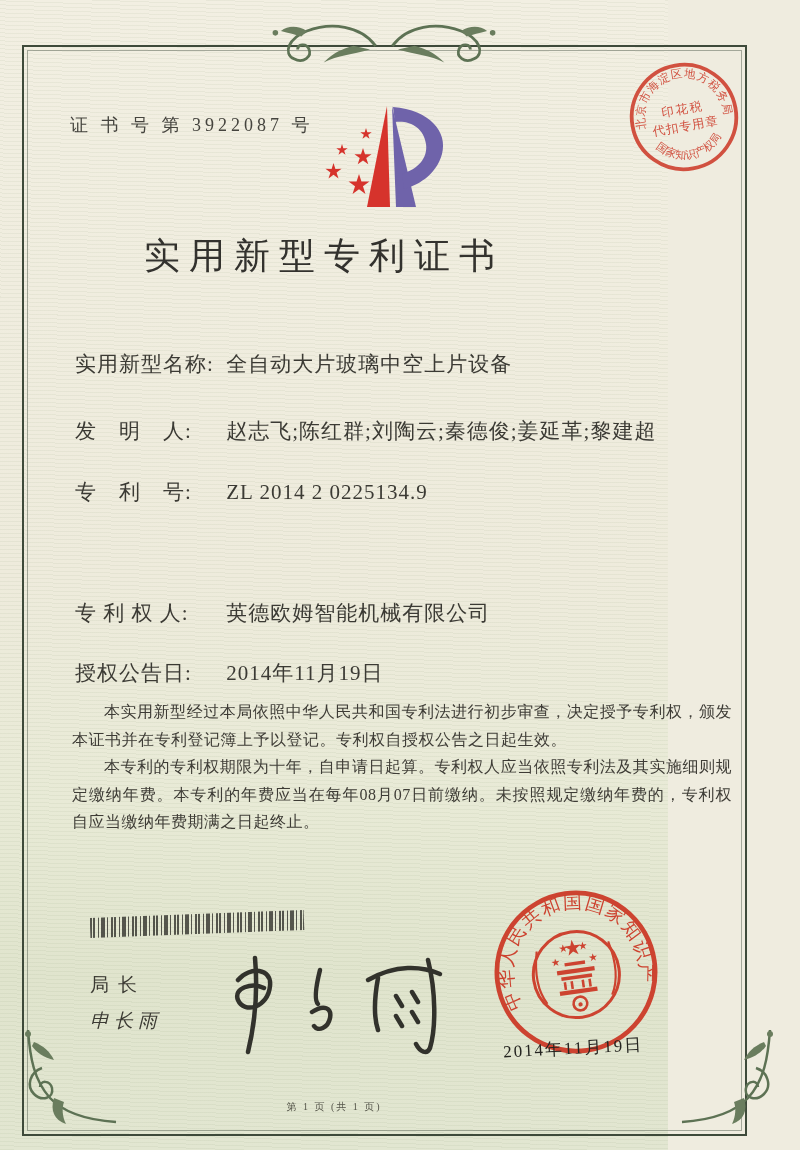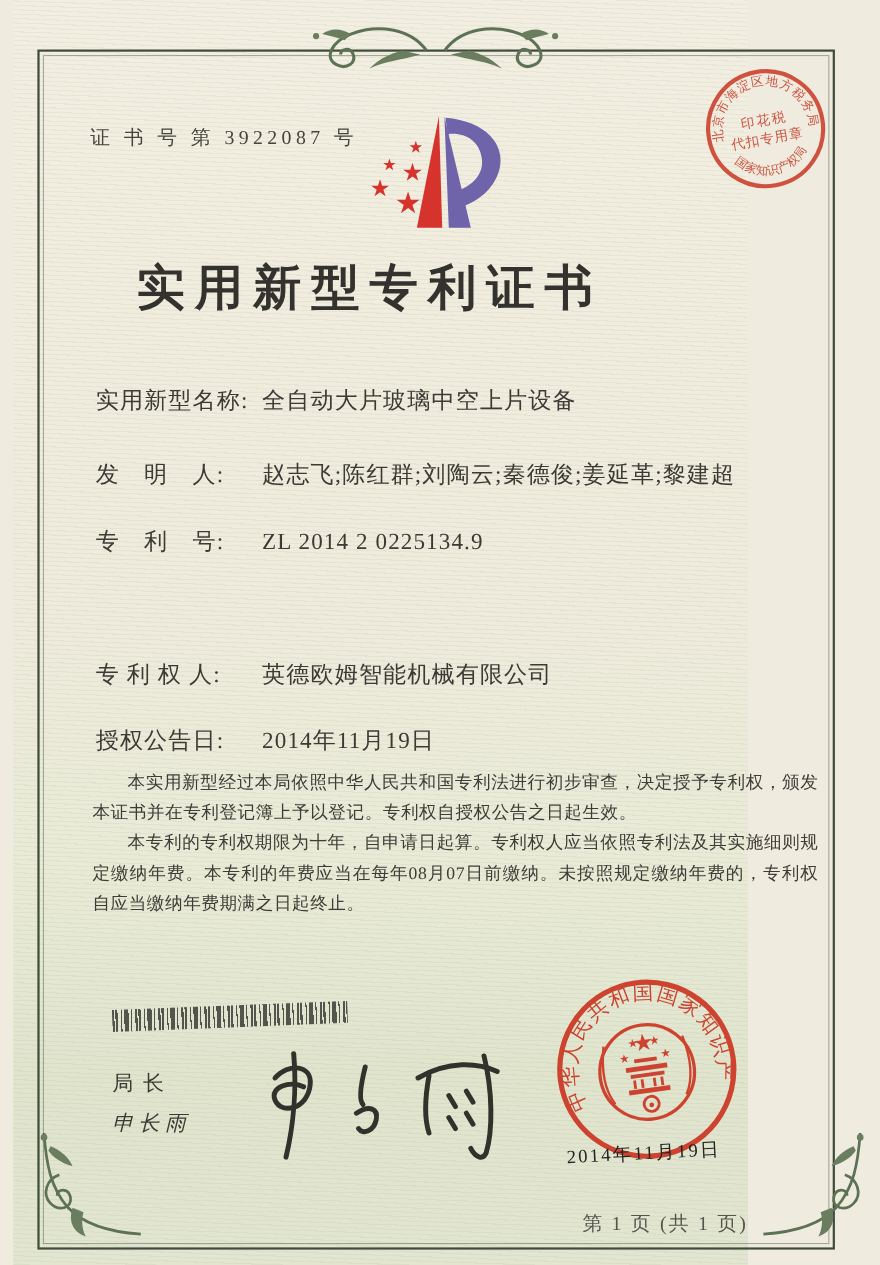"证 书 号 第 3922087" .page { left: 12px -> 0 }
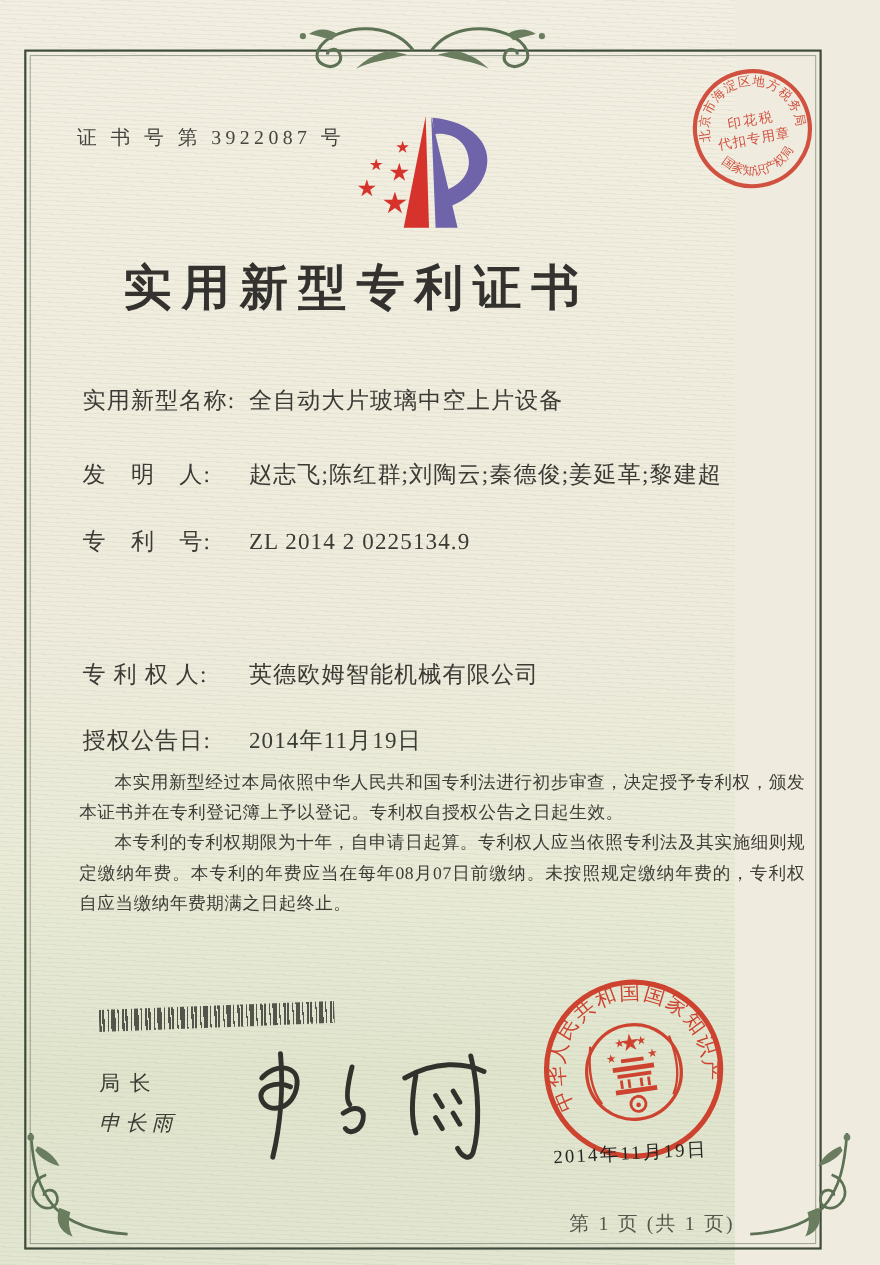"实用新型专利证书" .title { font-size: 44px -> 36px; font-weight: 700 -> 400 }
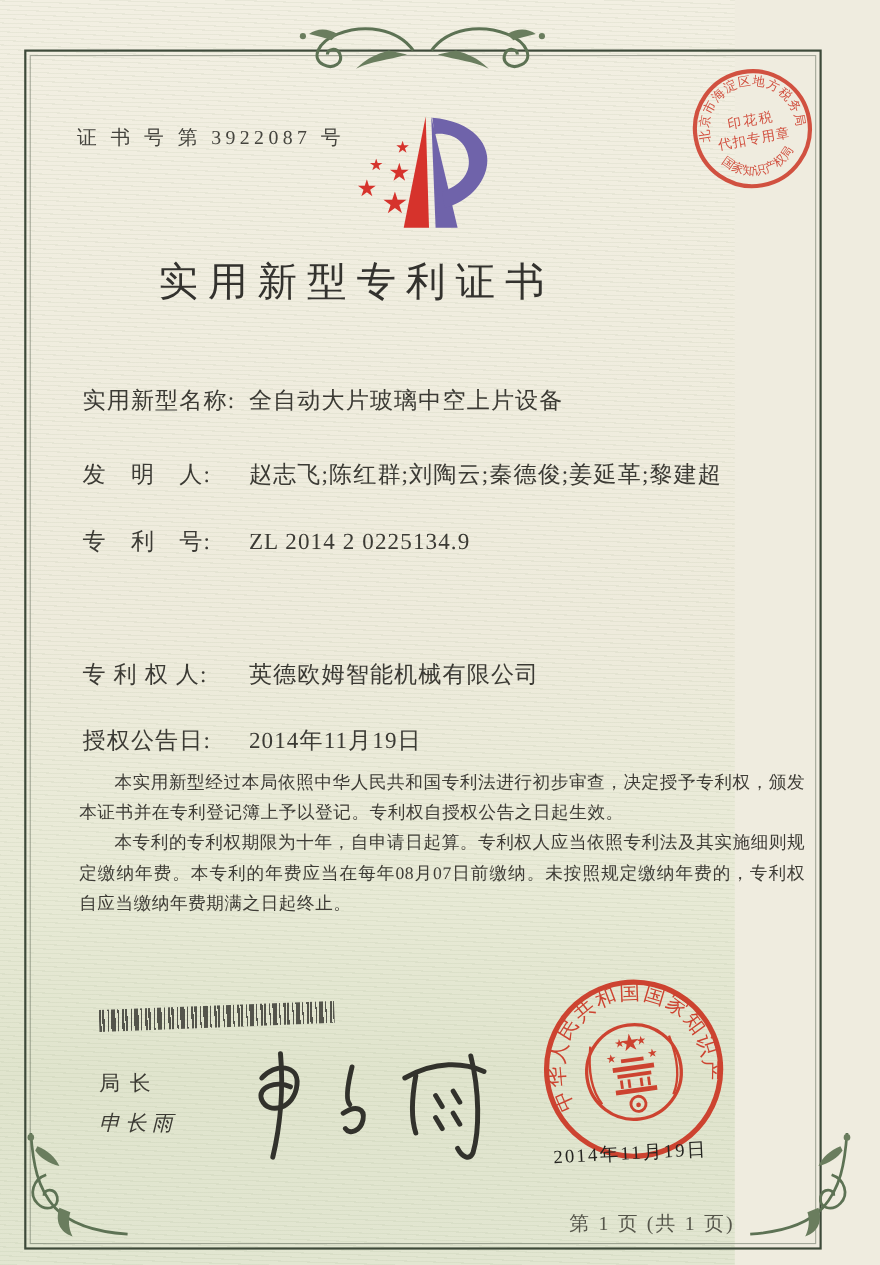"第 1 页 (共 1" .footer { font-size: 18px -> 10px; text-align: right -> center }
